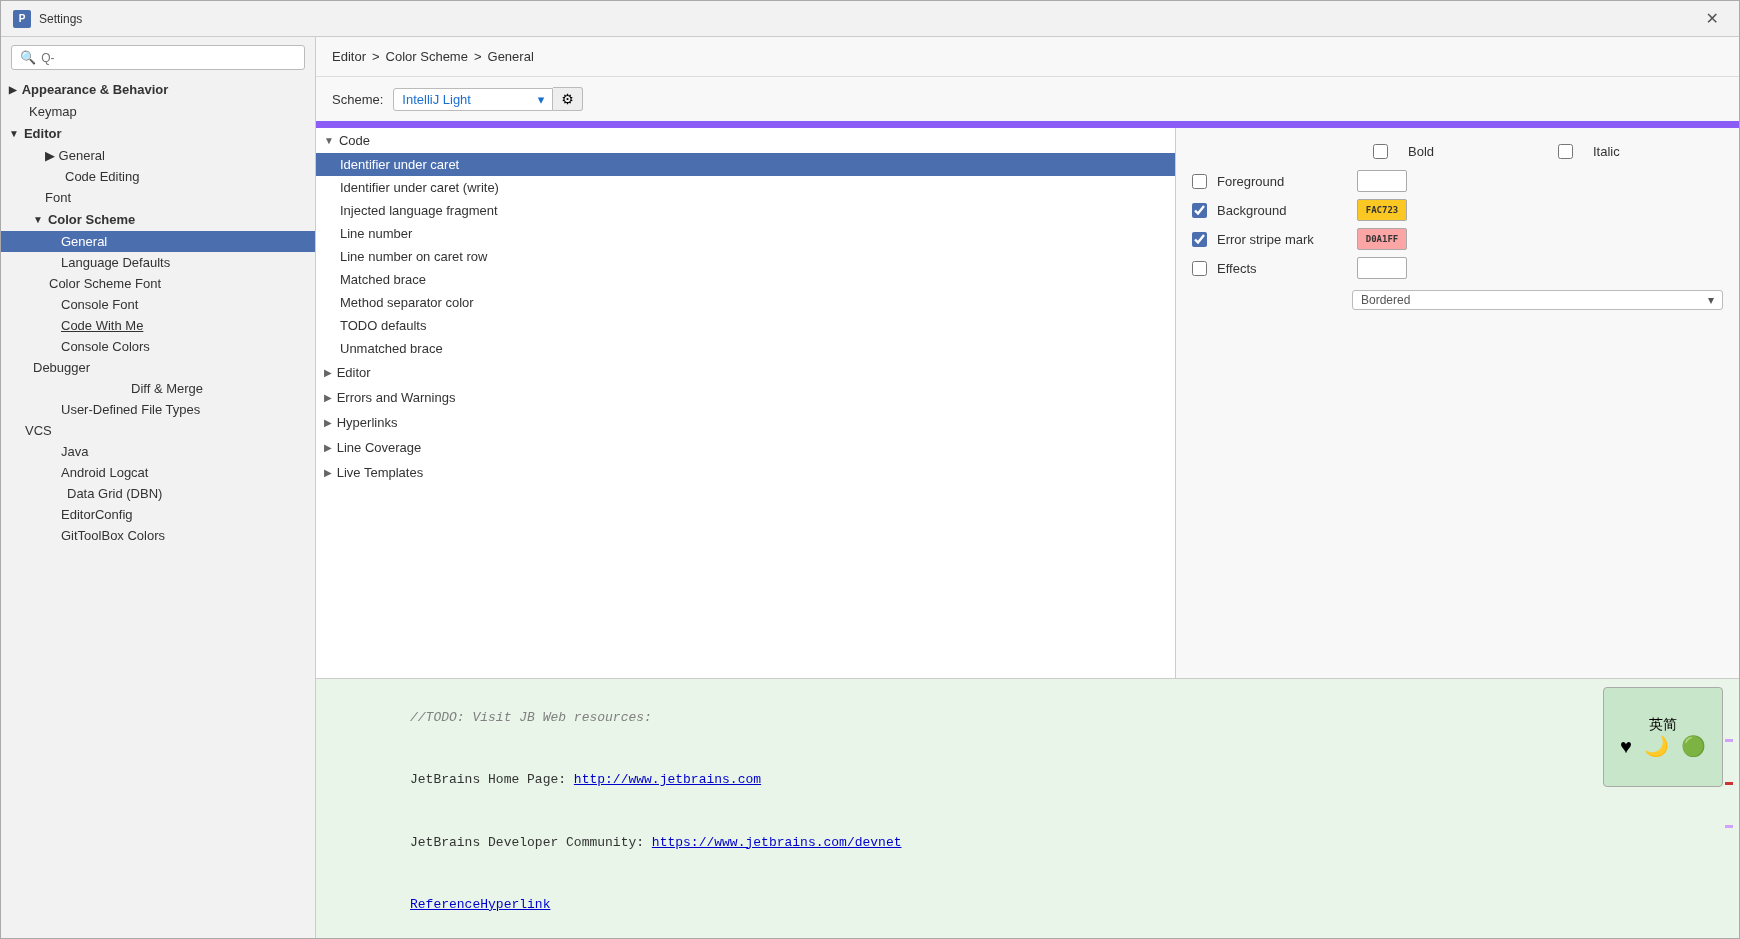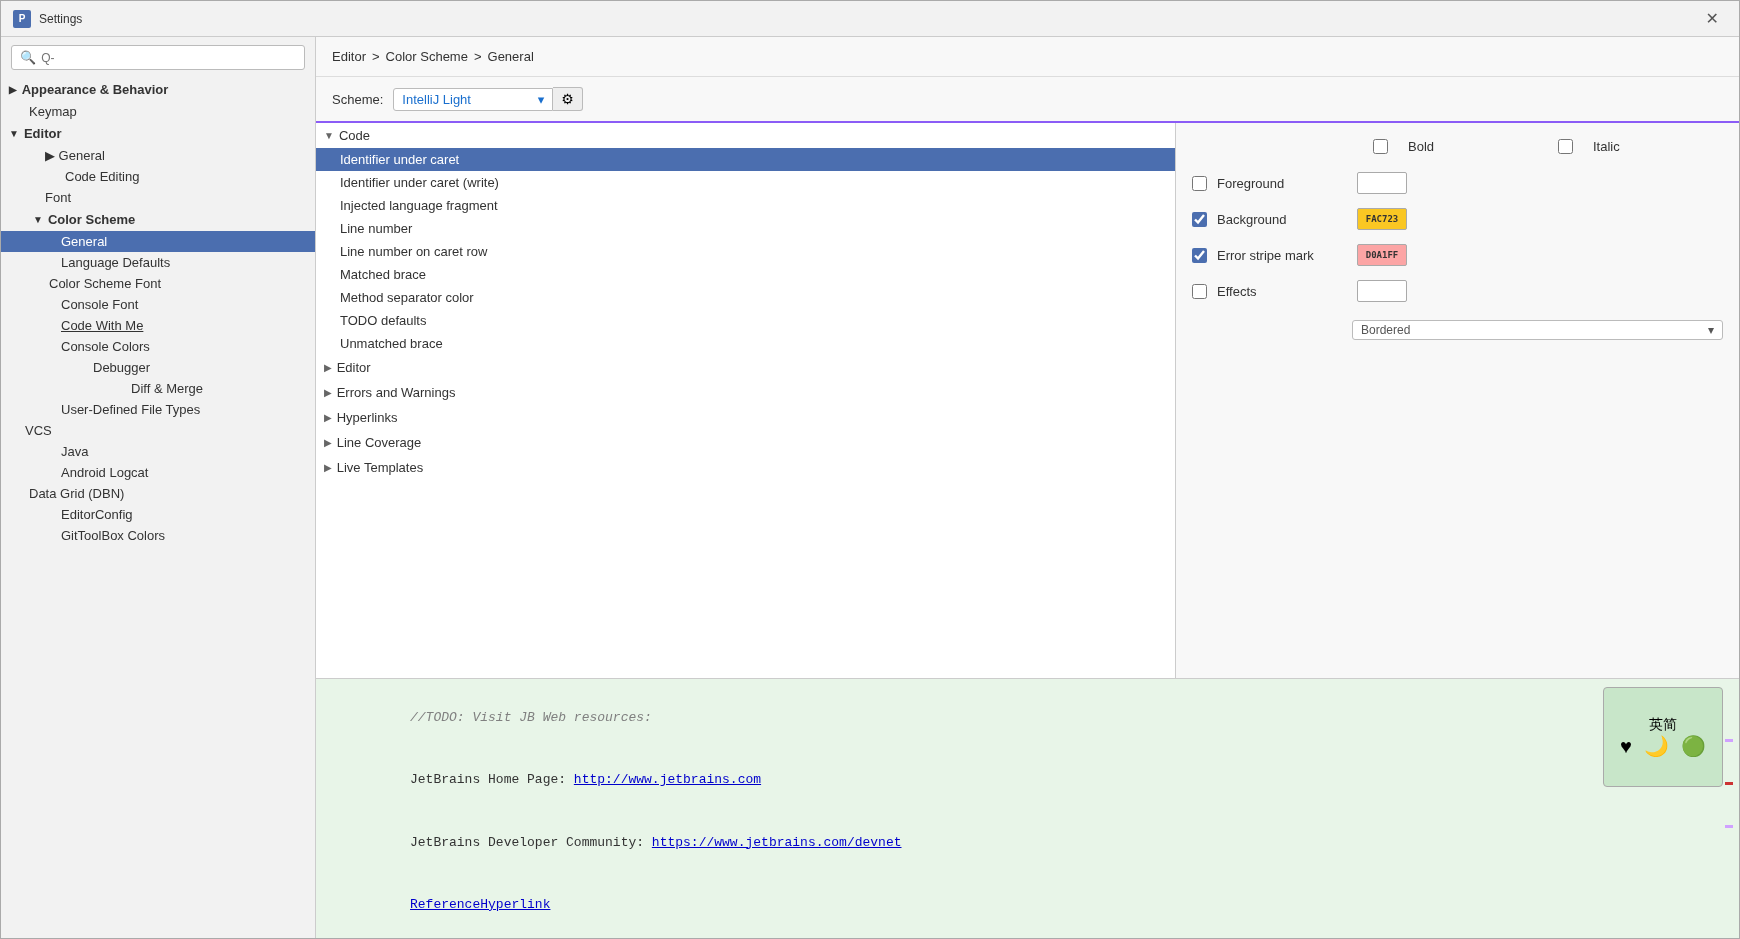"Scheme:" .scheme-bar { border-bottom: 2px solid #8b5cf6 -> 7px solid #8b5cf6 }
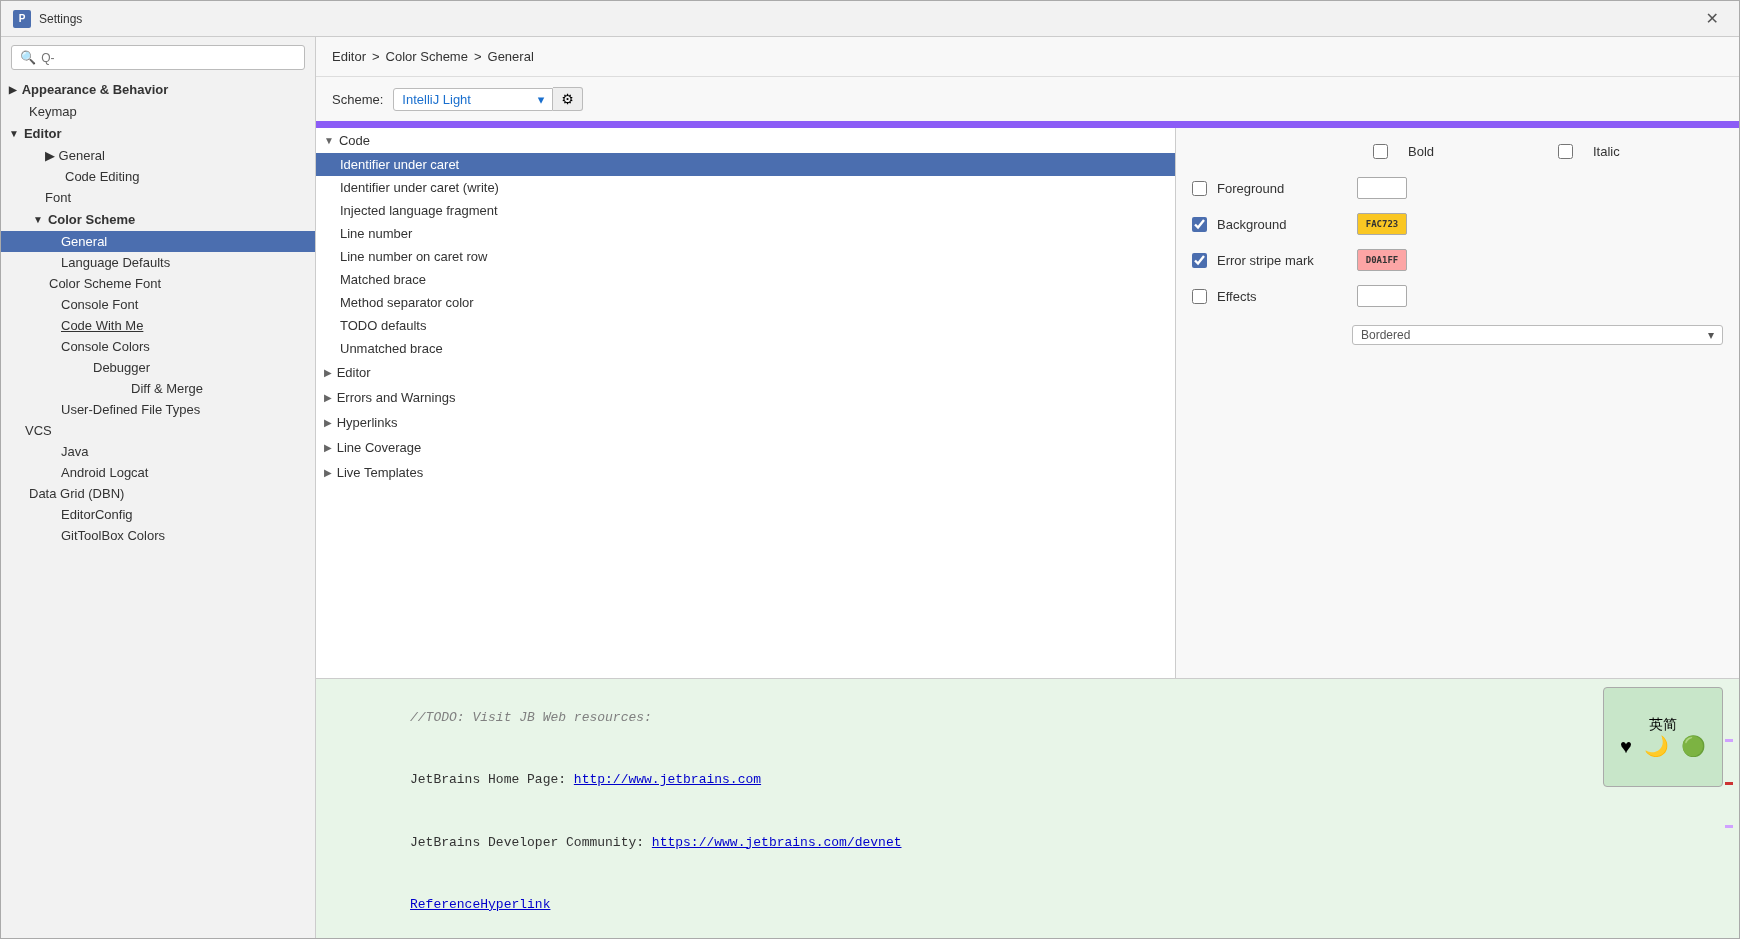"Bold" .props-panel { gap: 14px -> 7px }
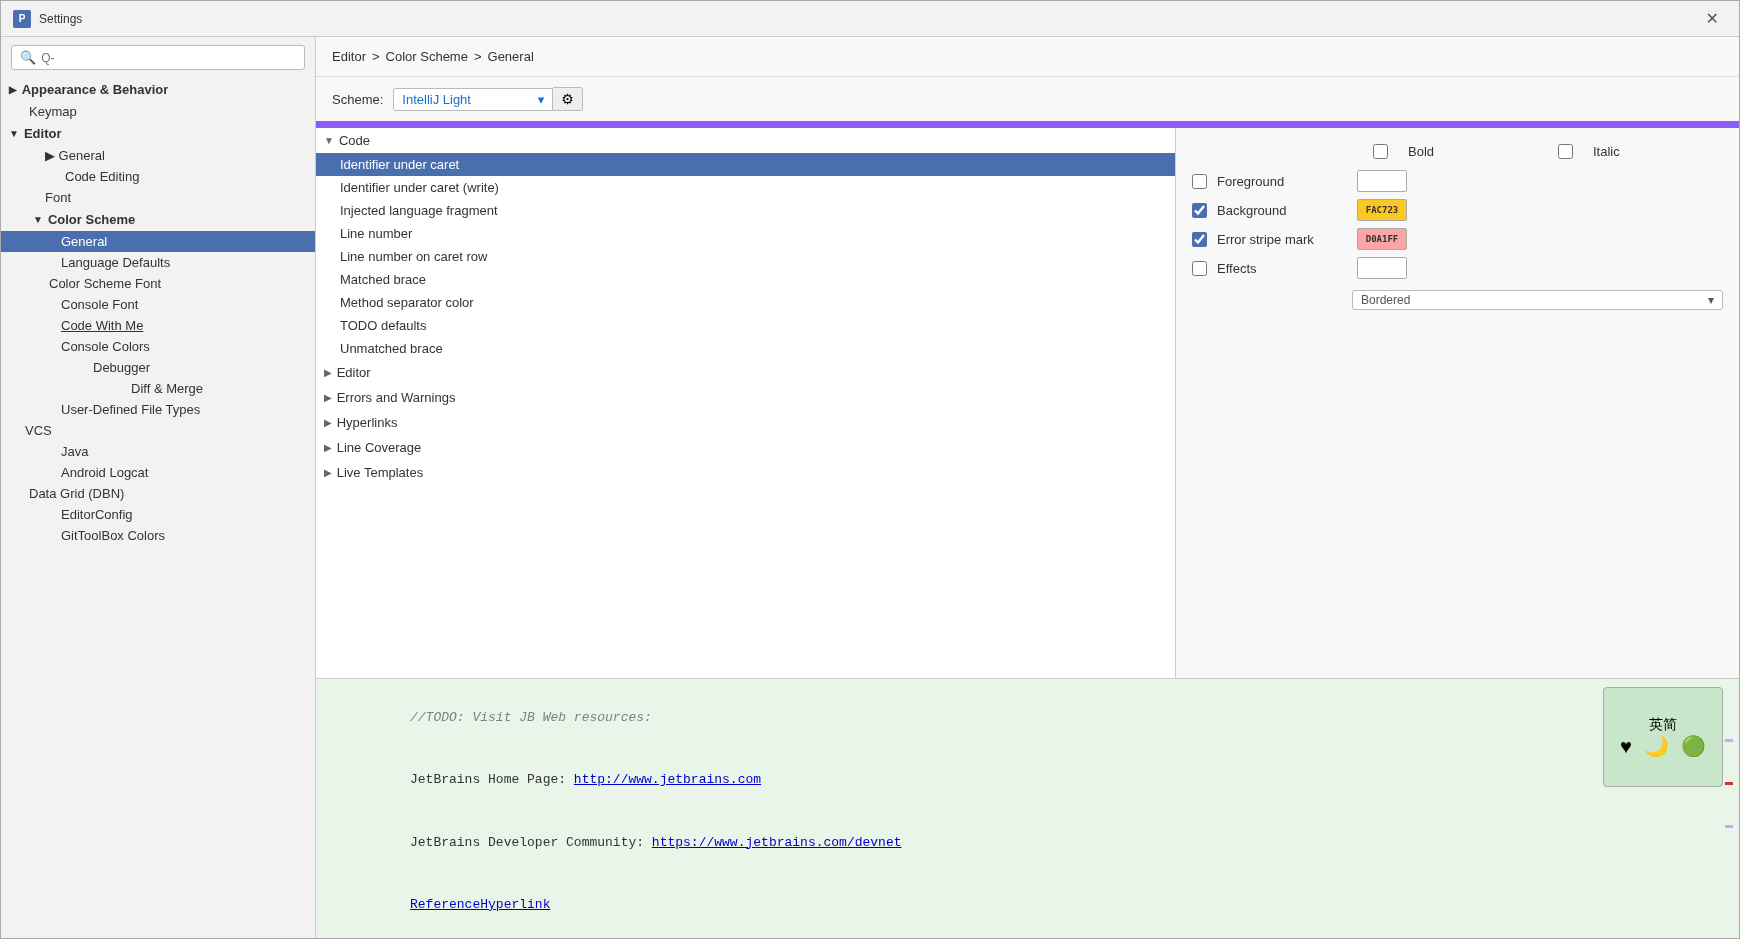"Debugger" div.sidebar-sub-item { padding-left: 92px -> 32px }
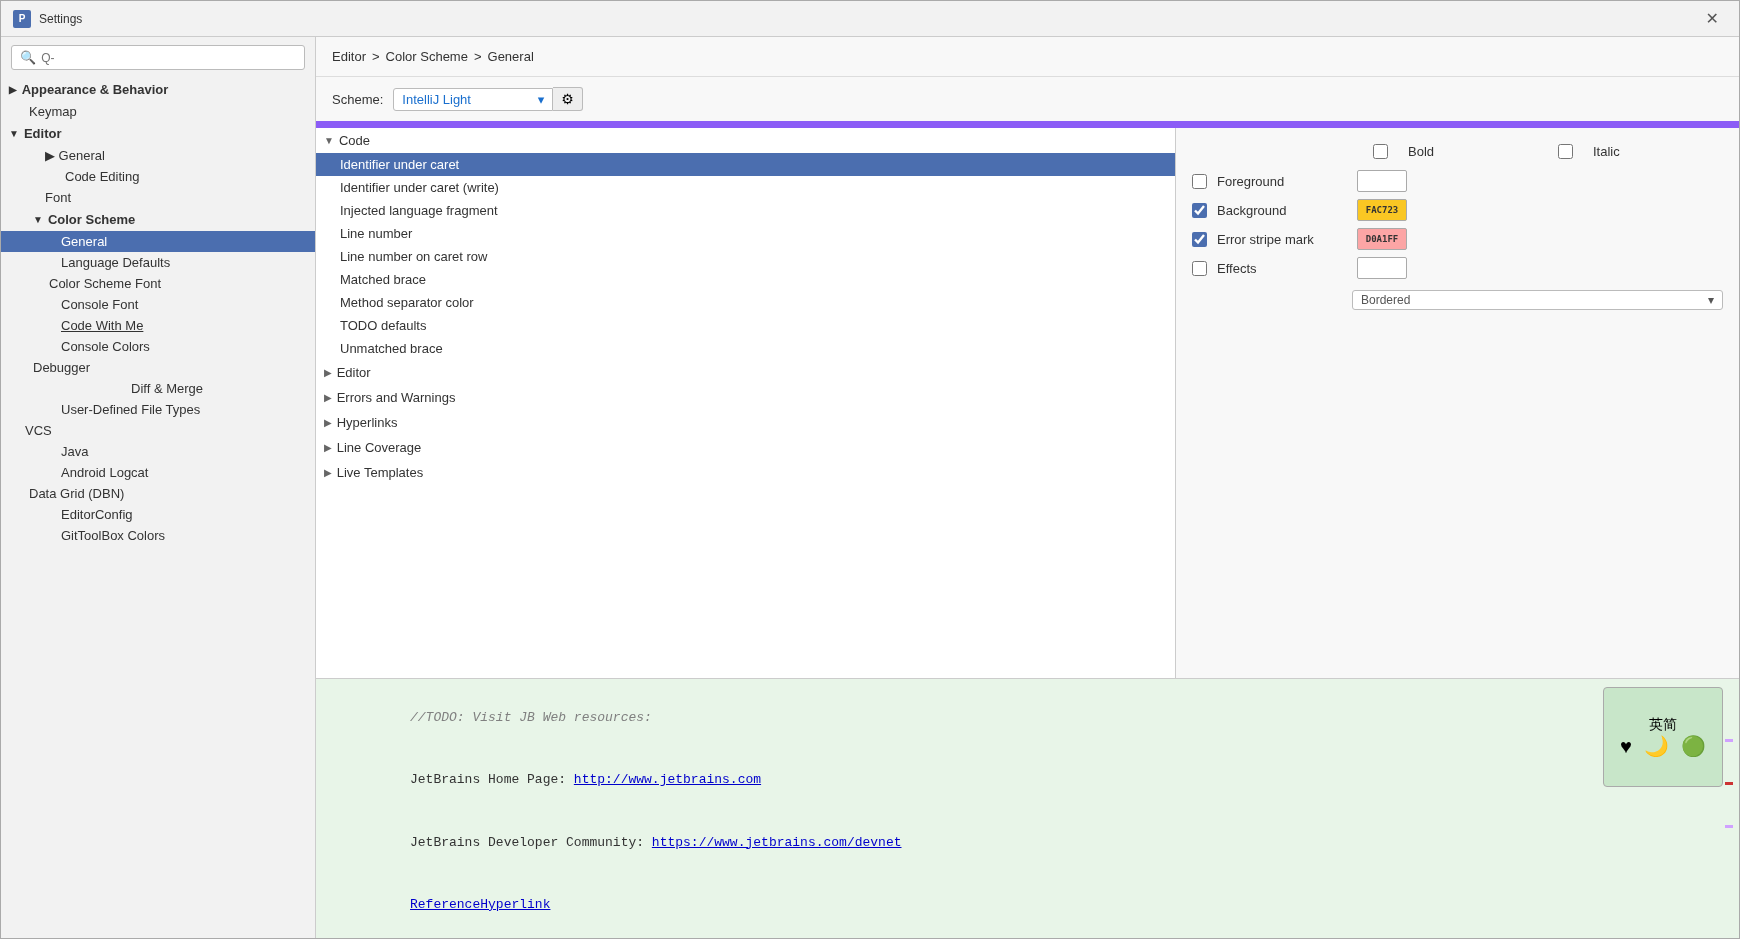"Data Grid (DBN)" div.sidebar-sub-item { padding-left: 28px -> 66px }
